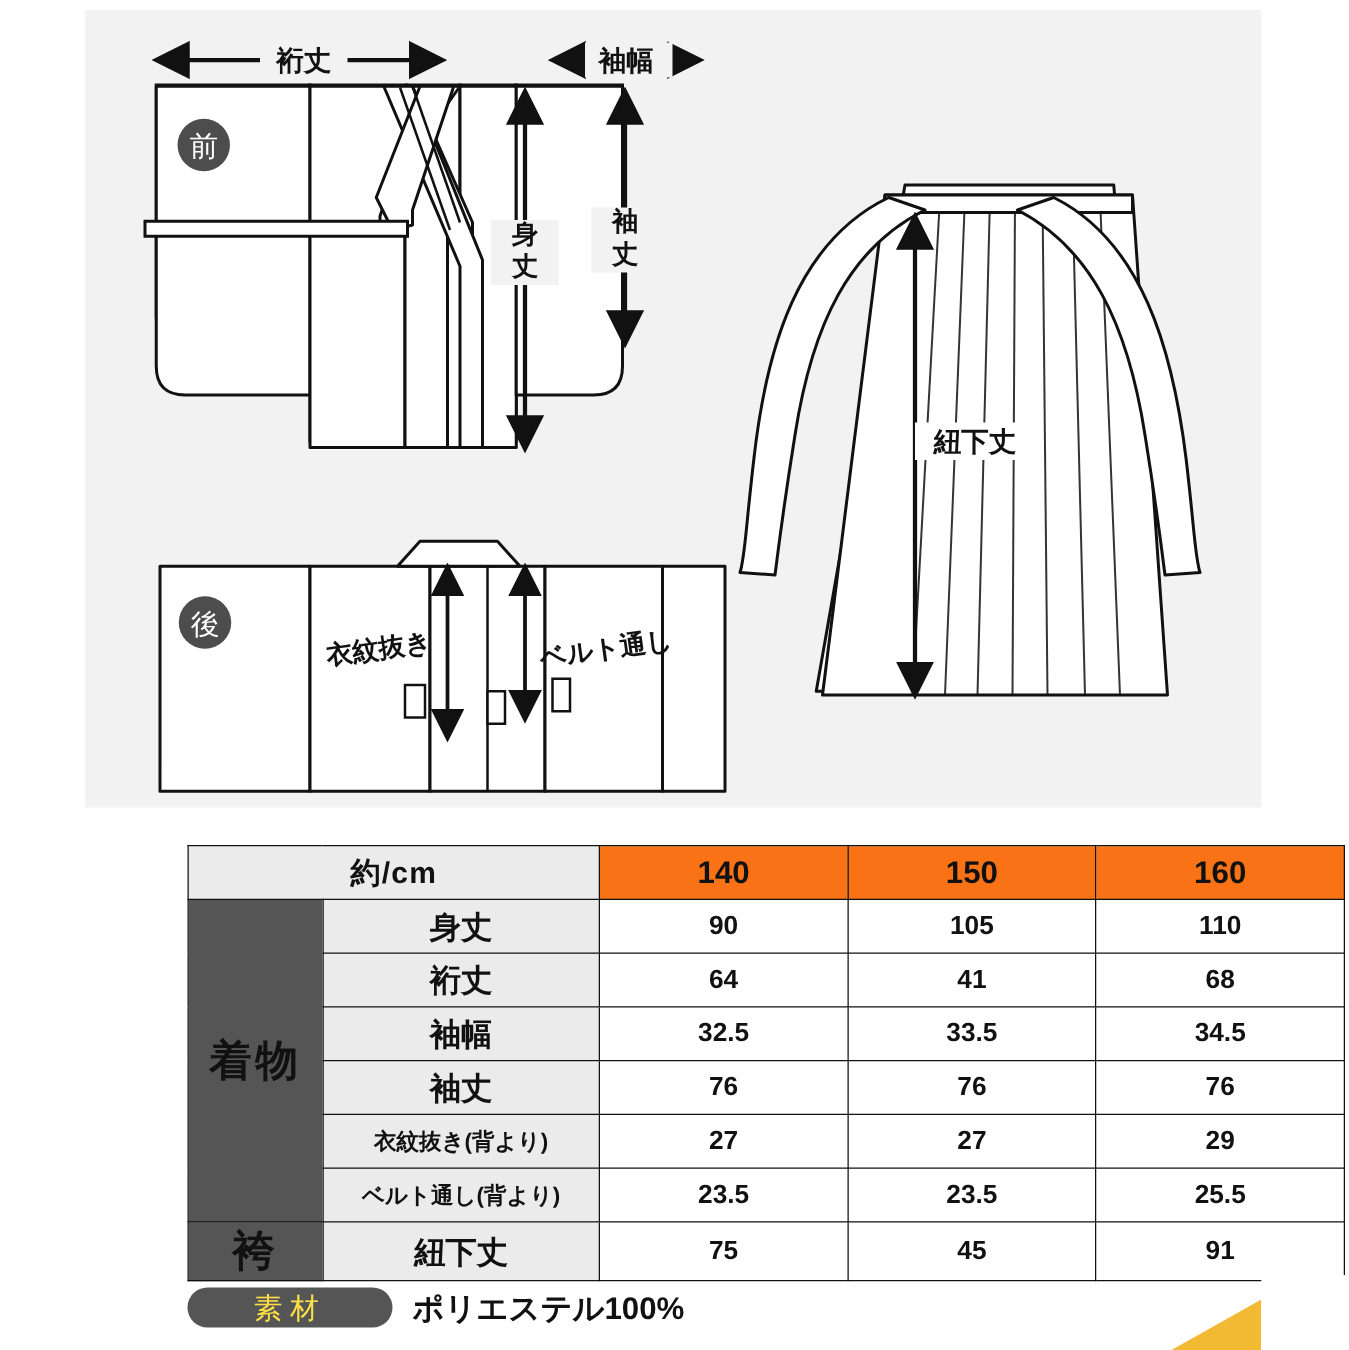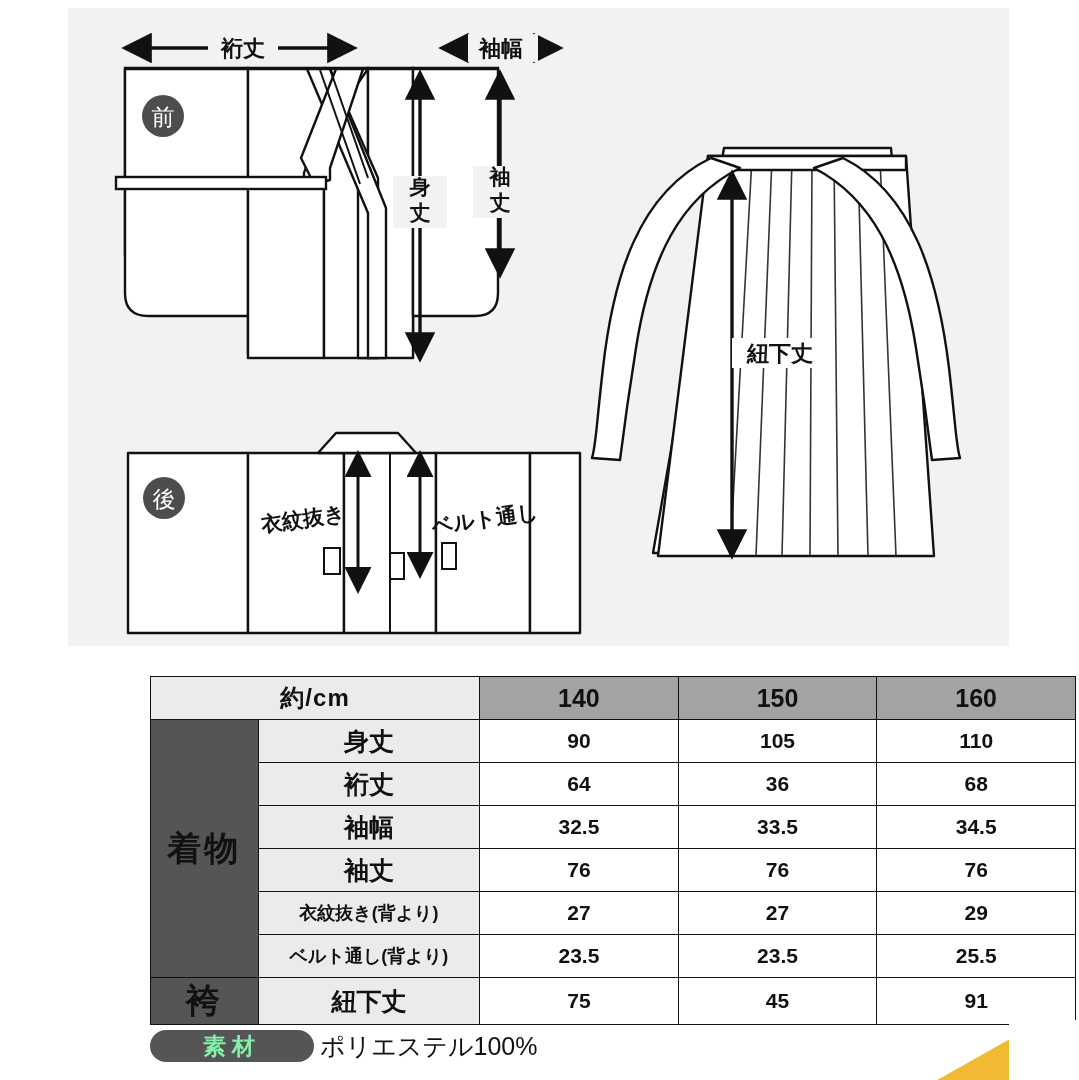"140" .hdr-num { background: #a3a3a3 -> #f97316 }
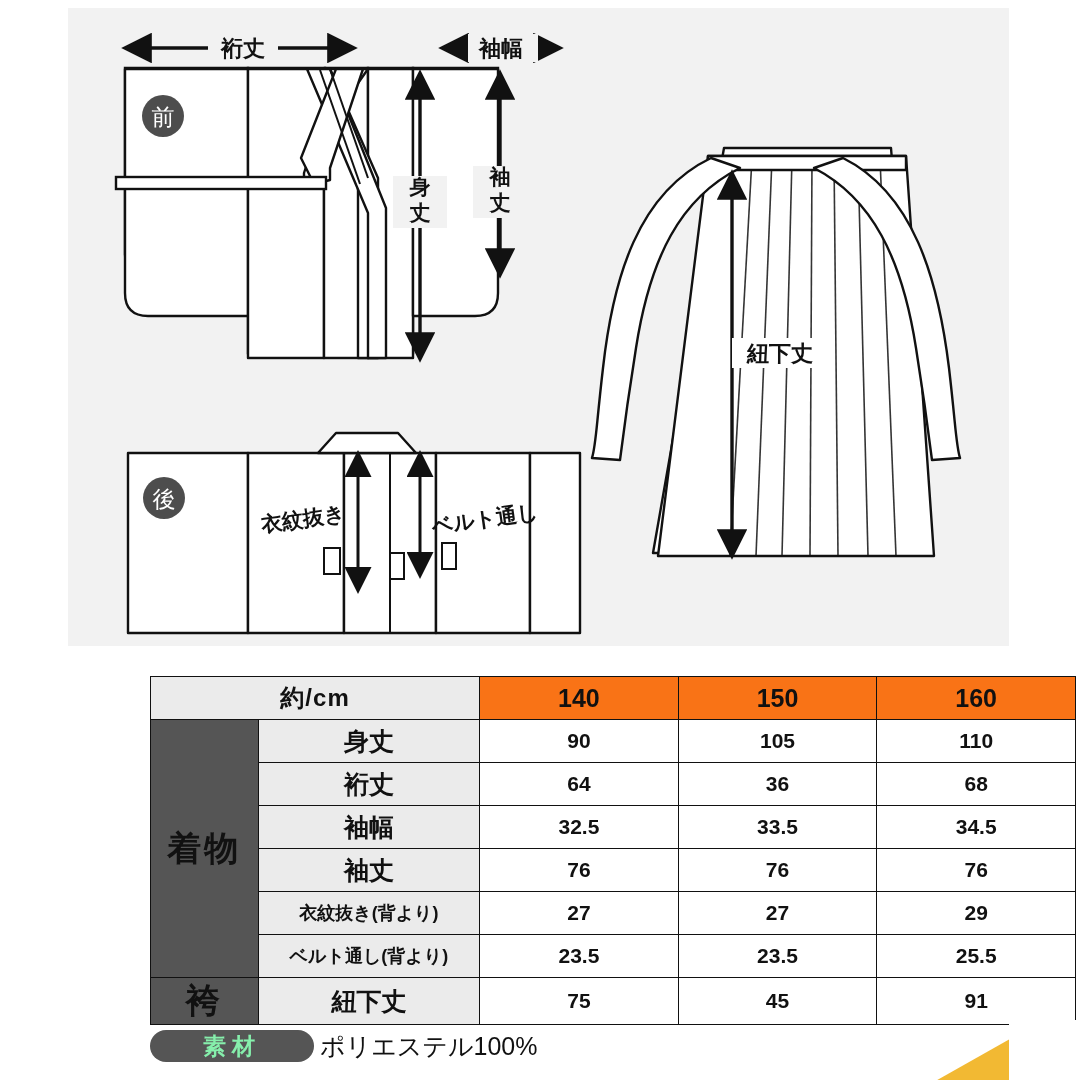"36" td.val { text: 36 -> 41 }
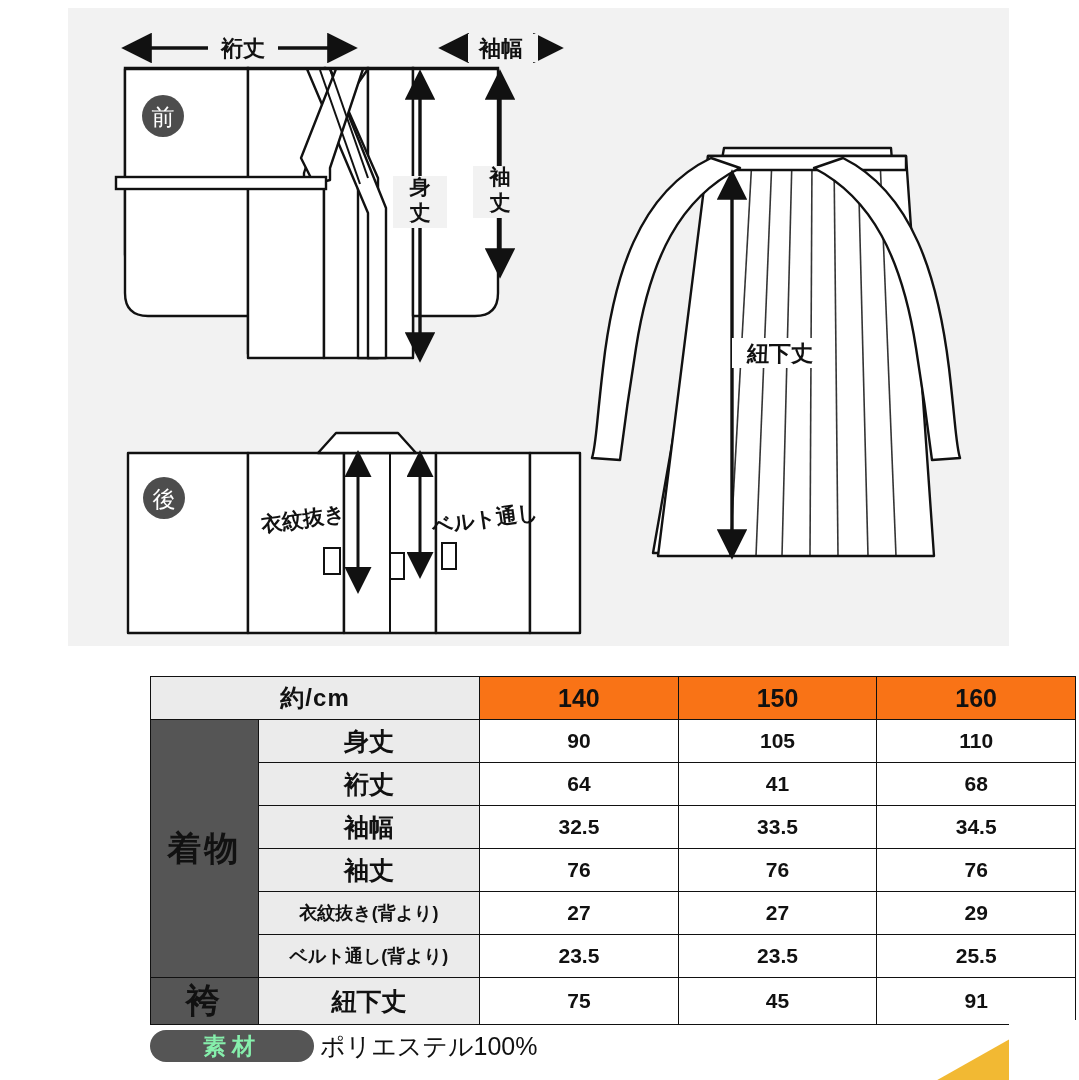"素材" .mat-pill { color: #86efac -> #fde047; font-weight: bold -> normal }
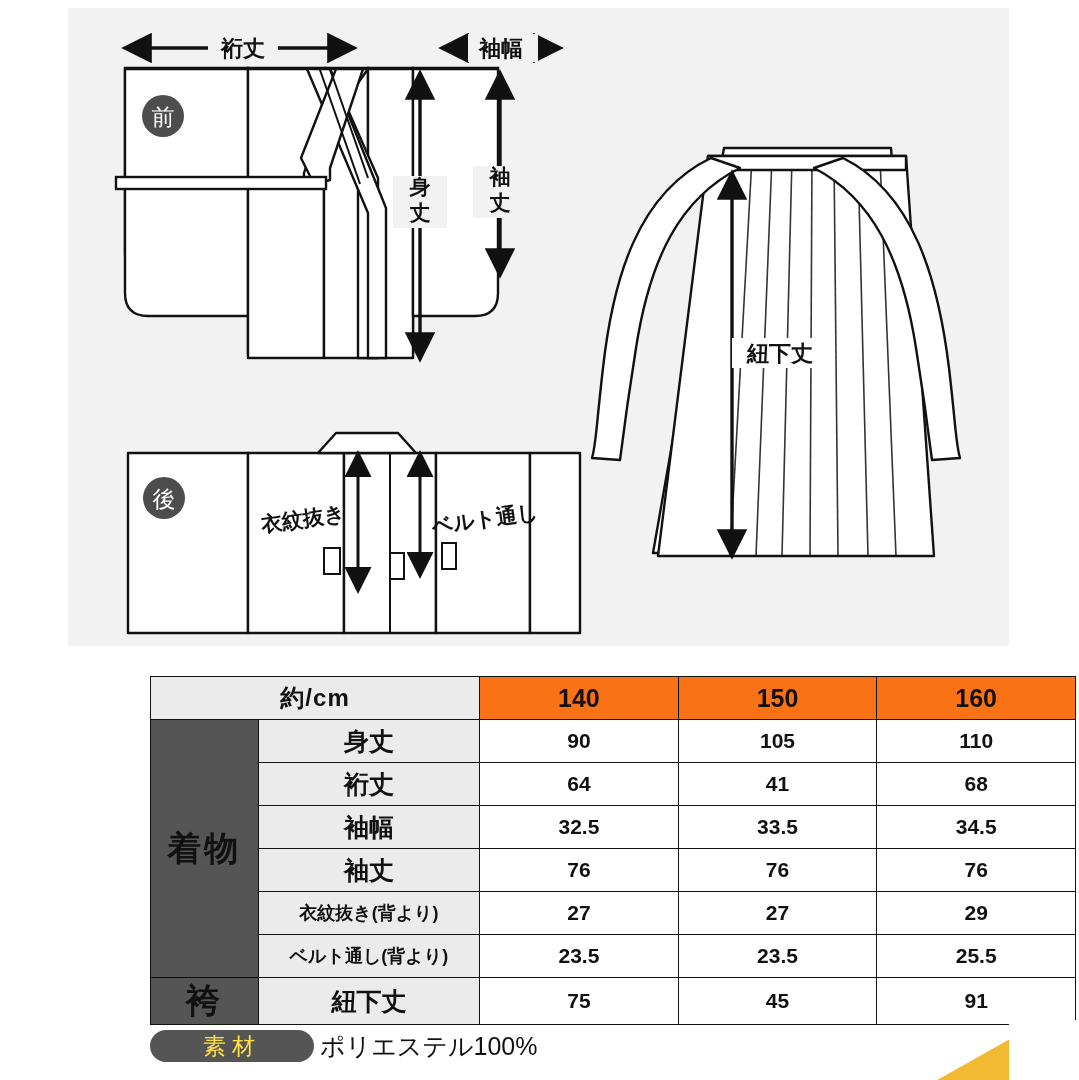"ポリエステル100%" .mat-text { font-weight: normal -> bold; margin-left: 6px -> 16px }
